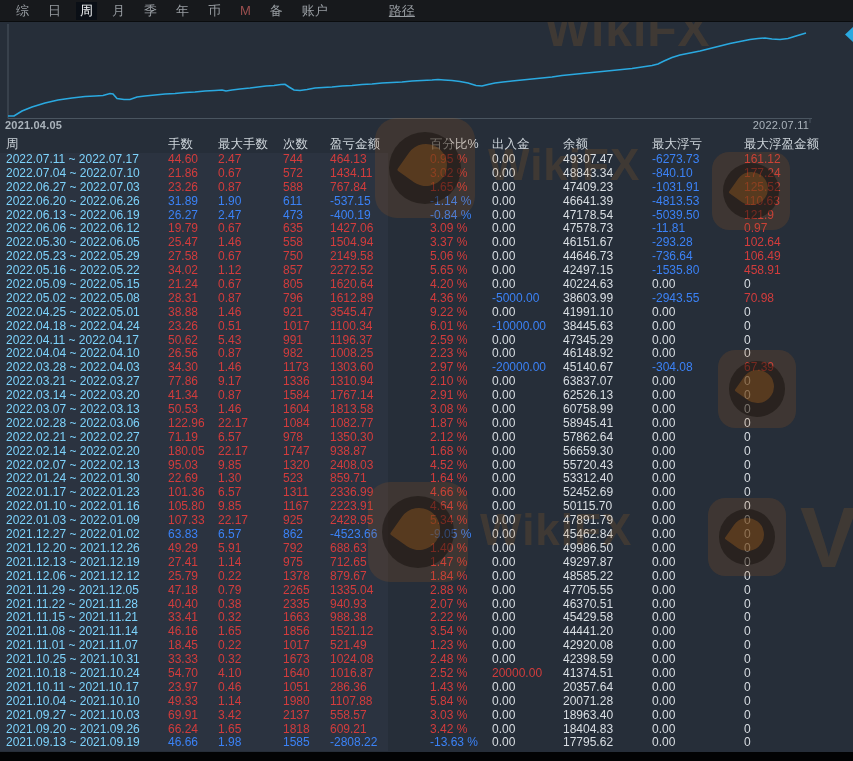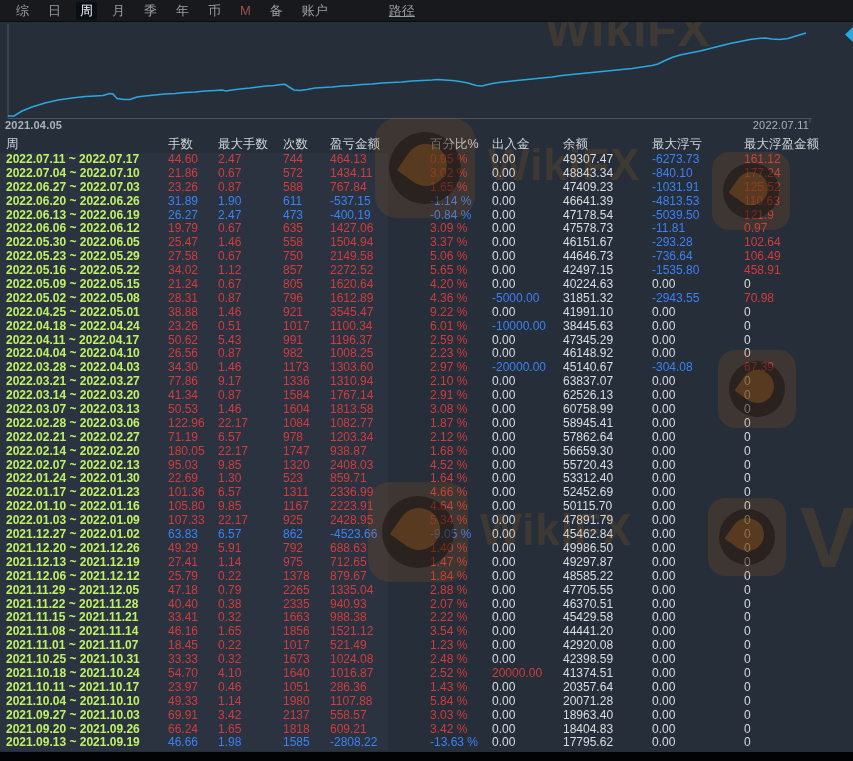"2022.07.11 ~ 2022.07.17" .c-date { color: #bef264 -> #7dd3fc; font-weight: bold -> none }
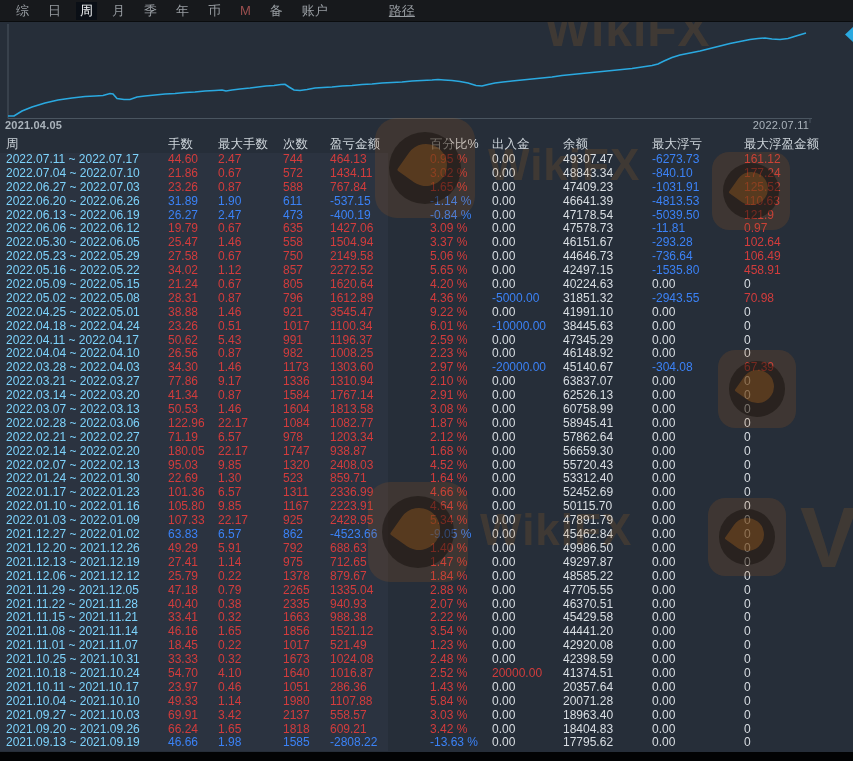"31851.32" span.c-white { text: 31851.32 -> 38603.99 }
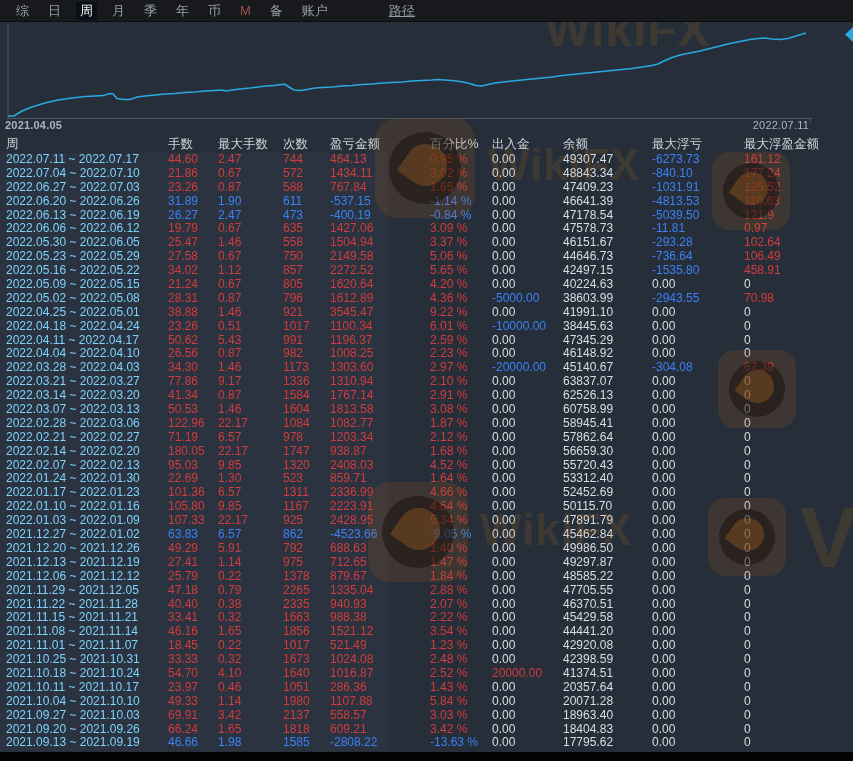"1203.34" span.c-red { text: 1203.34 -> 1350.30 }
